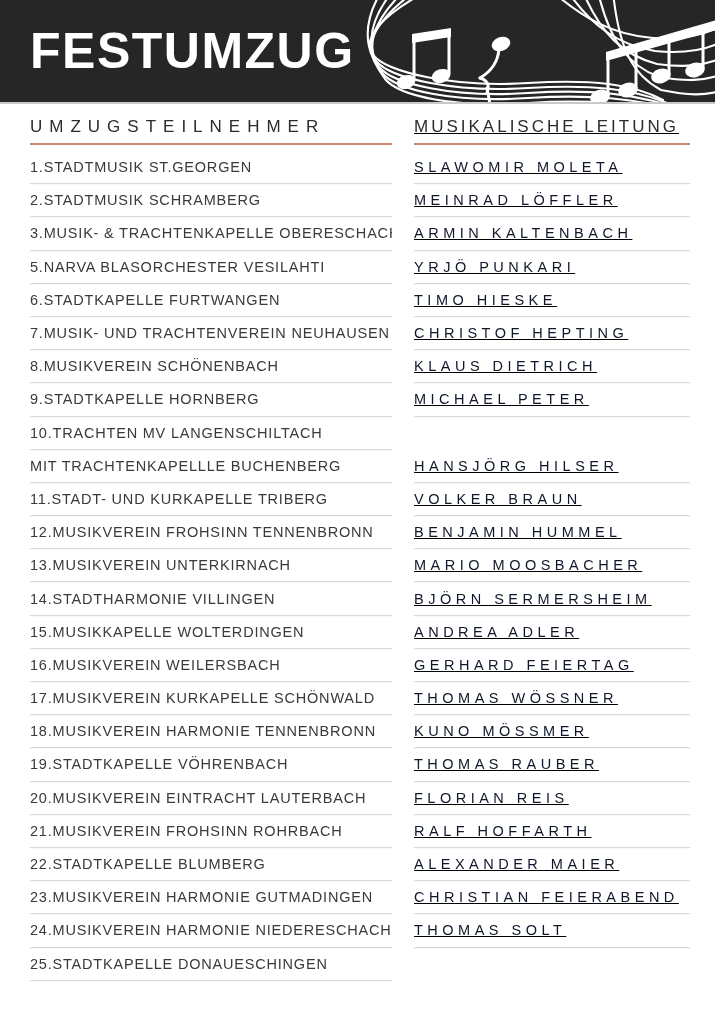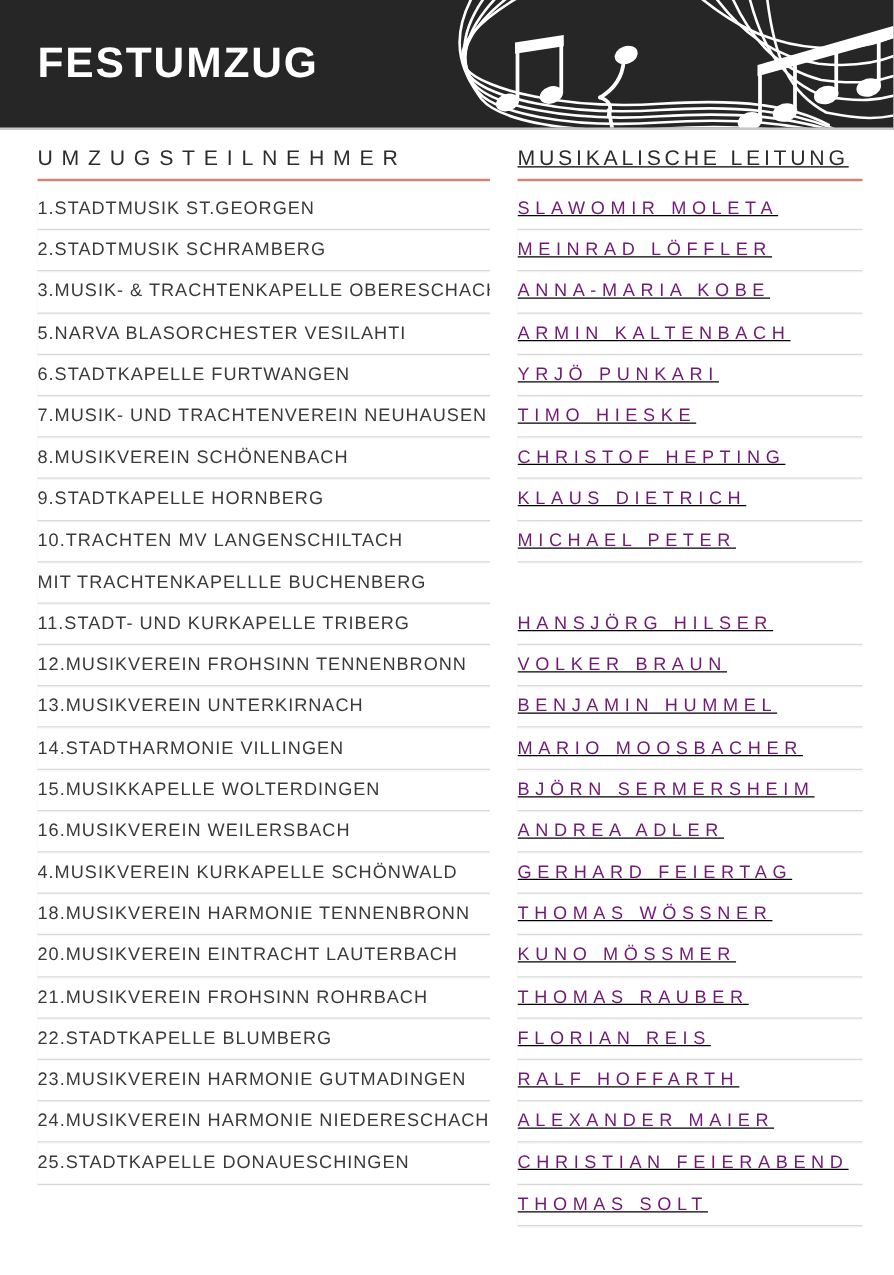"FESTUMZUG" .banner-title { font-size: 34px -> 50px }
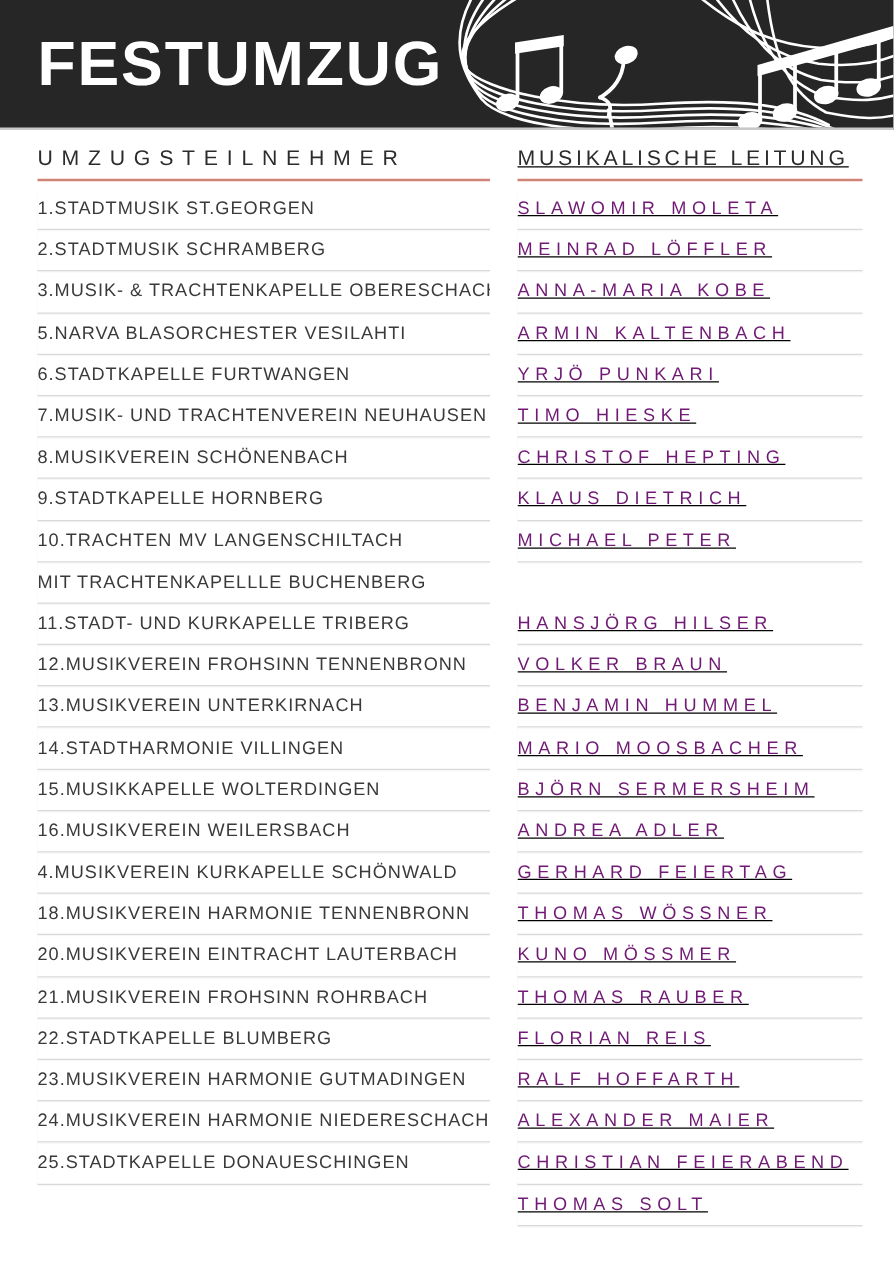"SLAWOMIR MOLETA" .col-right .row-item { color: #701a75 -> #0f172a }
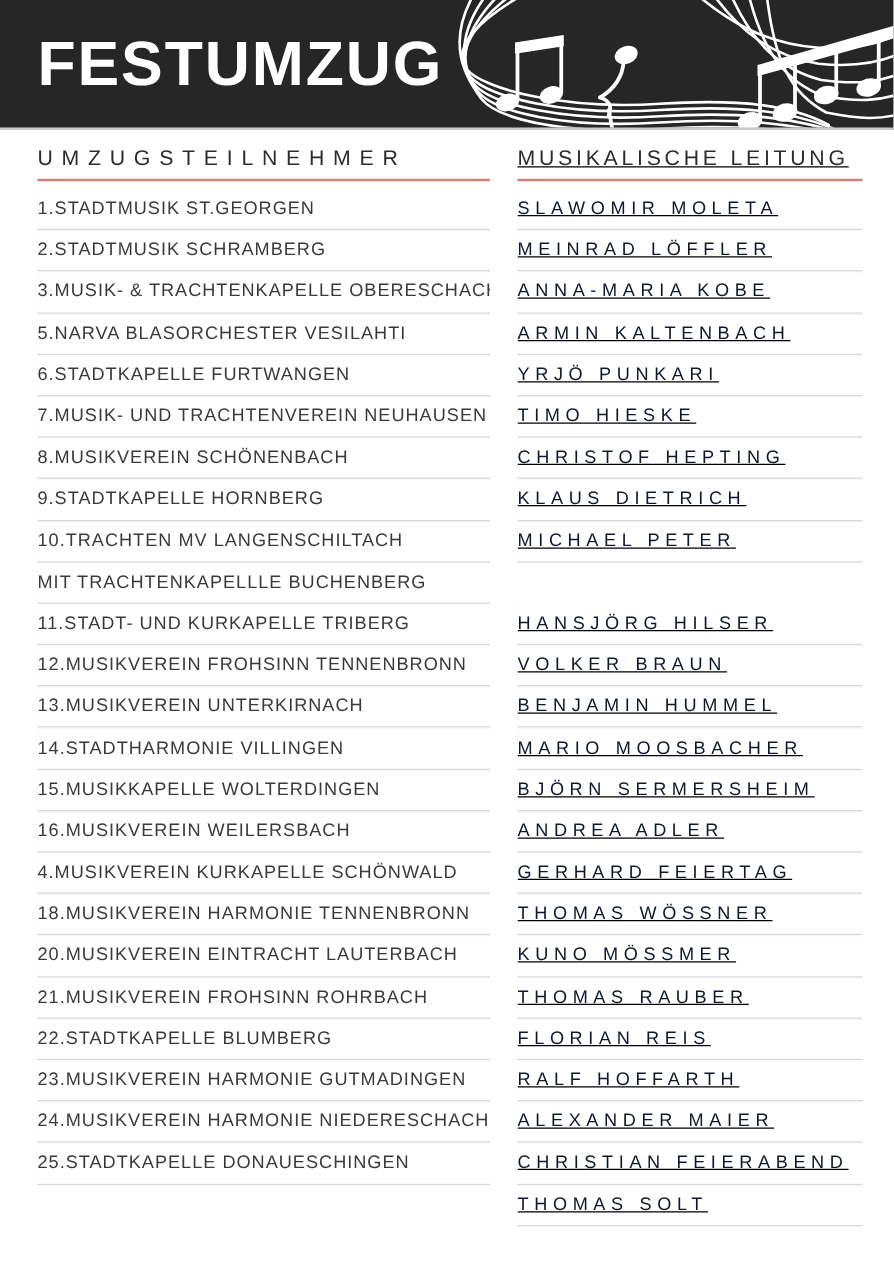"ANNA-MARIA KOBE" div.row-item { html: <div>ANNA-MARIA KOBE</div> -> none }
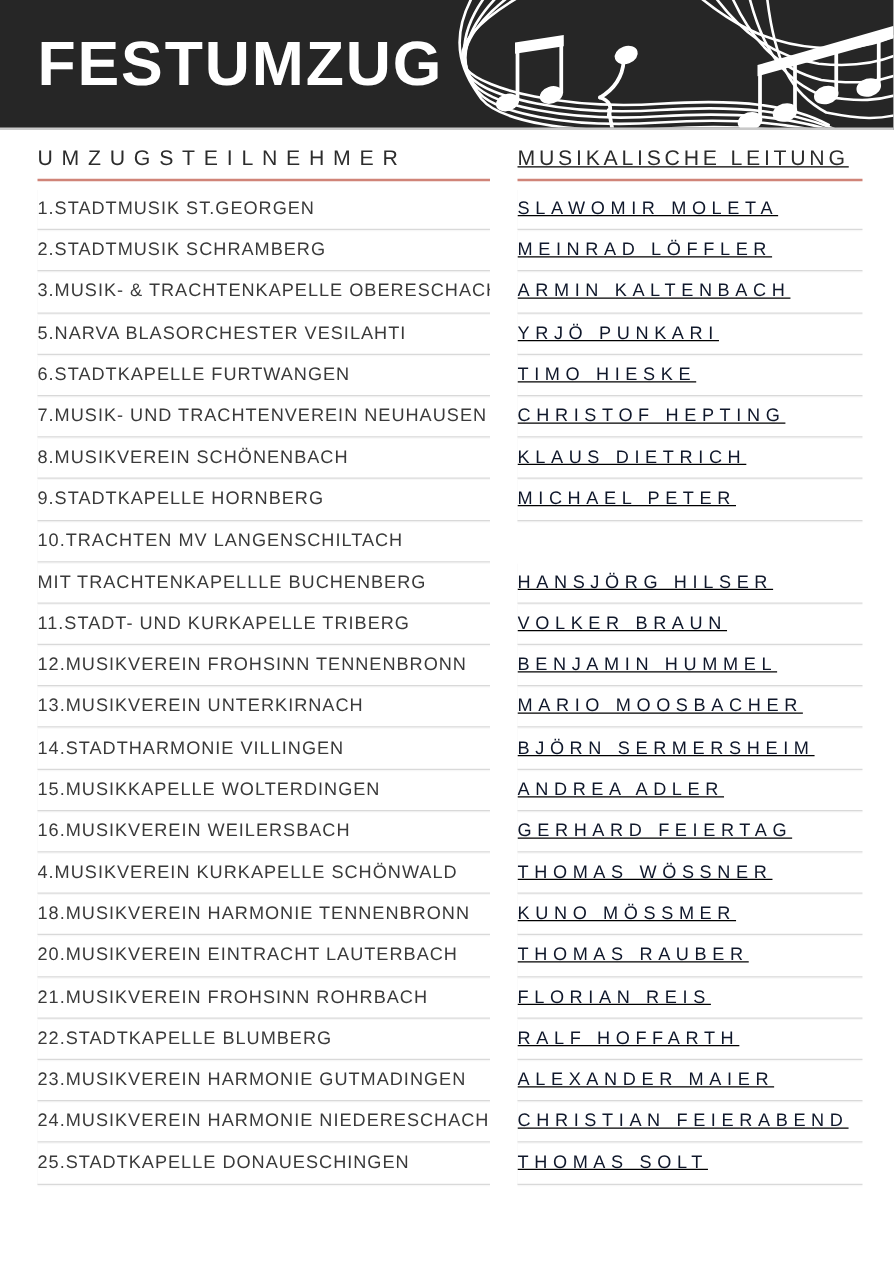"4.MUSIKVEREIN KURKAPELLE SCHÖNWALD" div.row-item { text: 4.MUSIKVEREIN -> 17.MUSIKVEREIN }
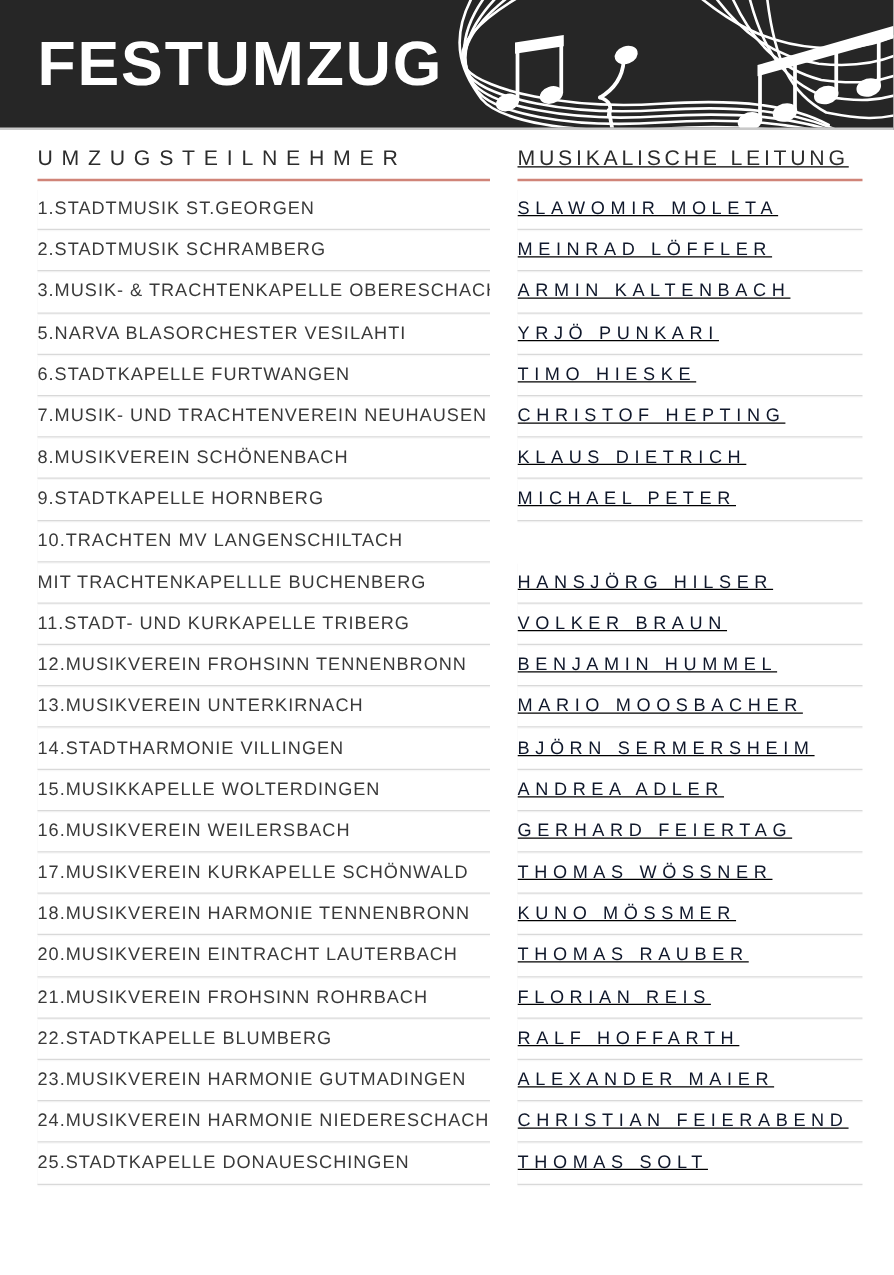"19.STADTKAPELLE VÖHRENBACH" div.row-item { html: none -> <div>19.STADTKAPELLE VÖHRENBACH</div> }
